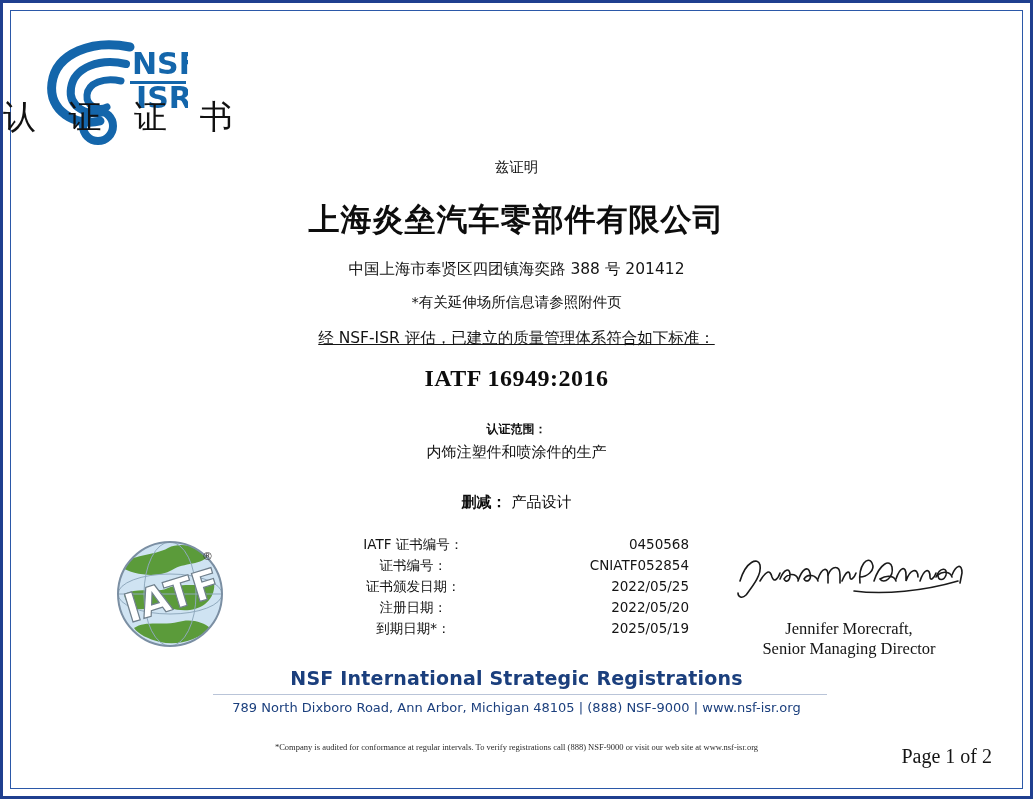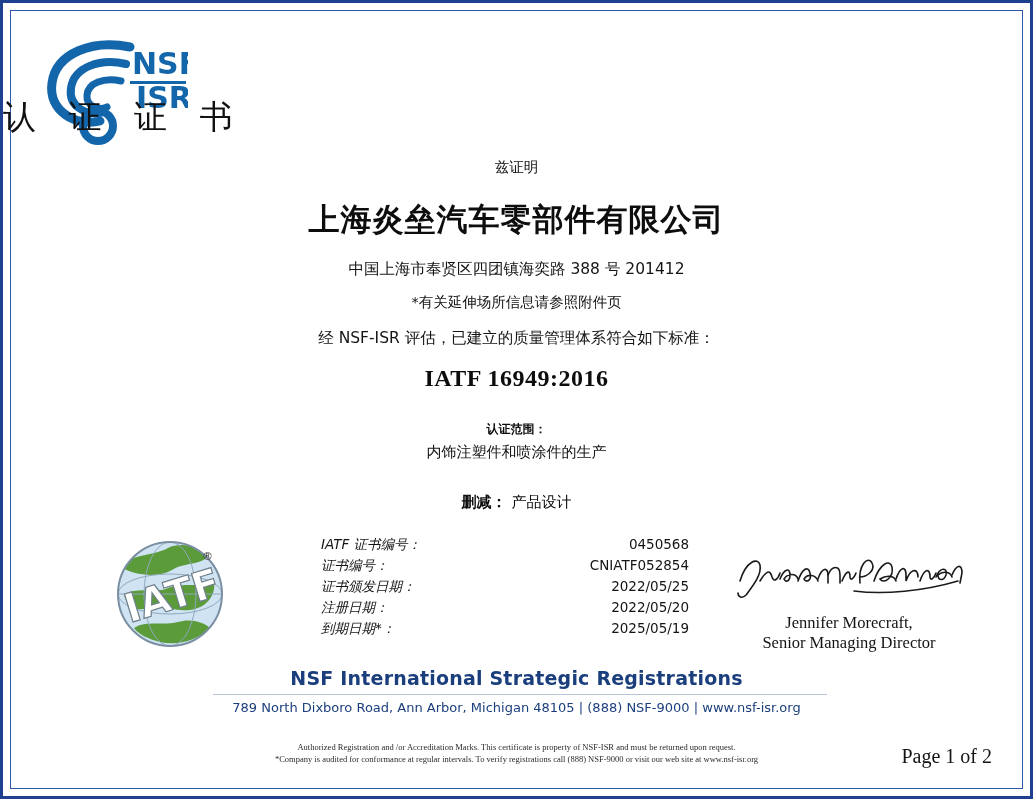"经 NSF-ISR 评估，已建立的质量管理体系符合如下标准：" .l-assessed { text-decoration: none -> underline }
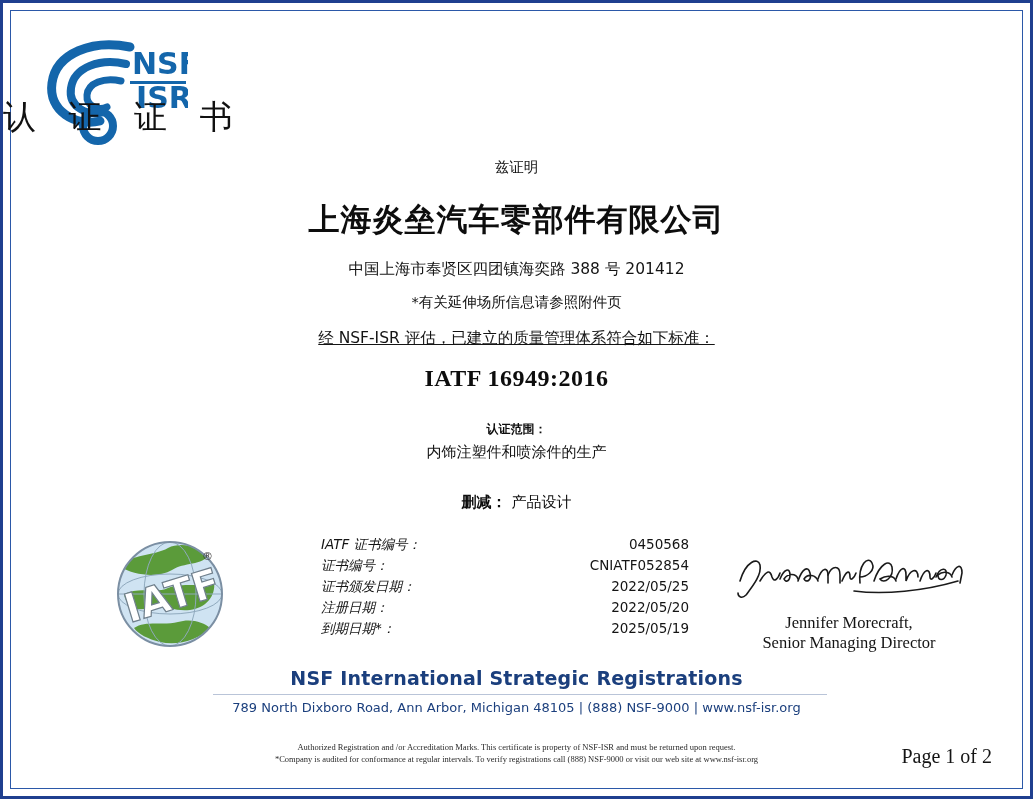"IATF 证书编号：" .details td.k { font-style: italic -> none; text-align: left -> center }
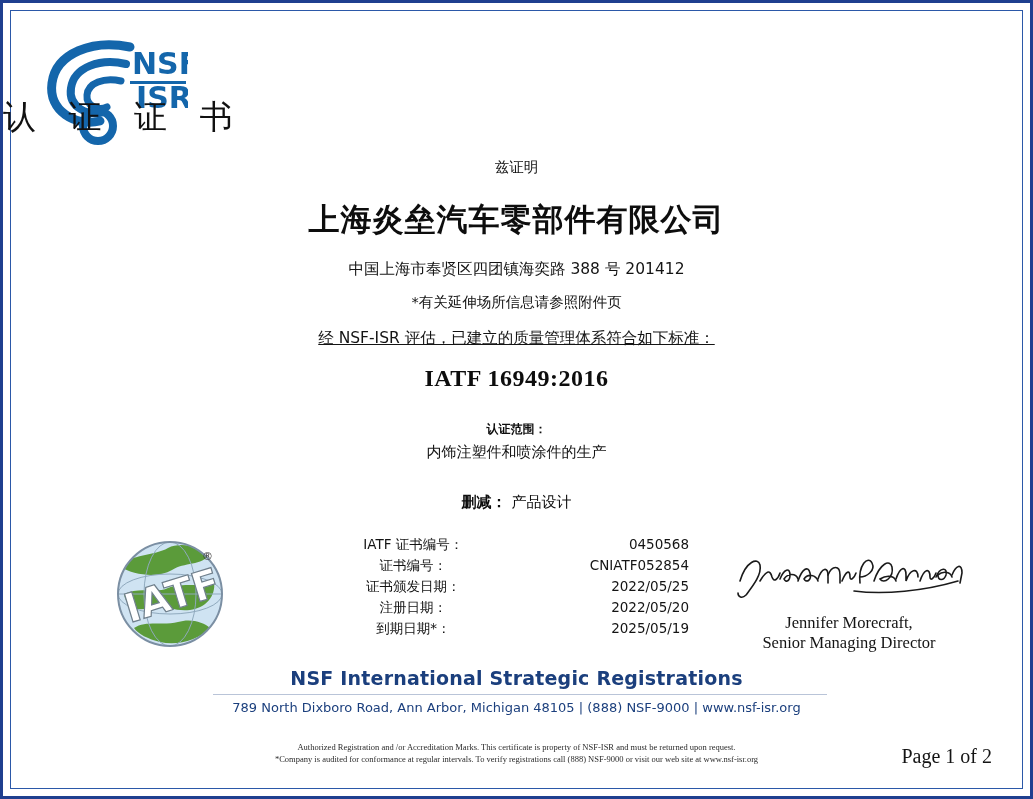"Jennifer Morecraft," .sig-name { margin-top: 14px -> 20px }
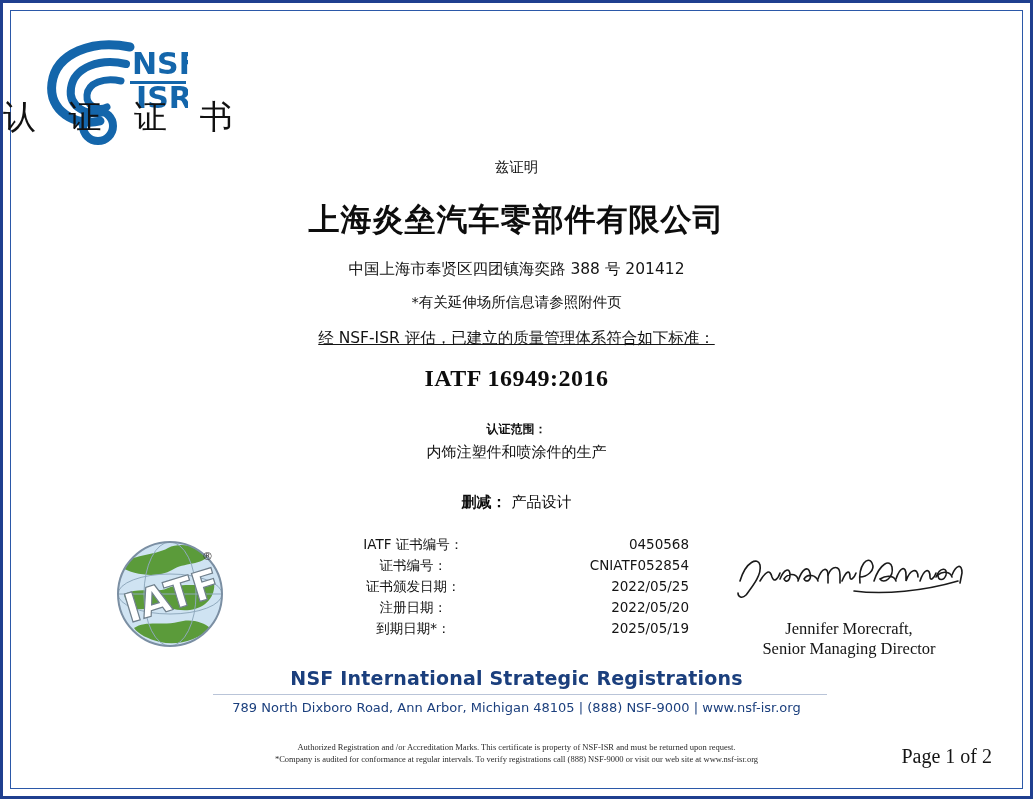"Authorized Registration and /or" div { html: <div>Authorized Registration and /or Accreditation Marks. This certificate is property of NSF-ISR and must be returned upon request.</div> -> none }
